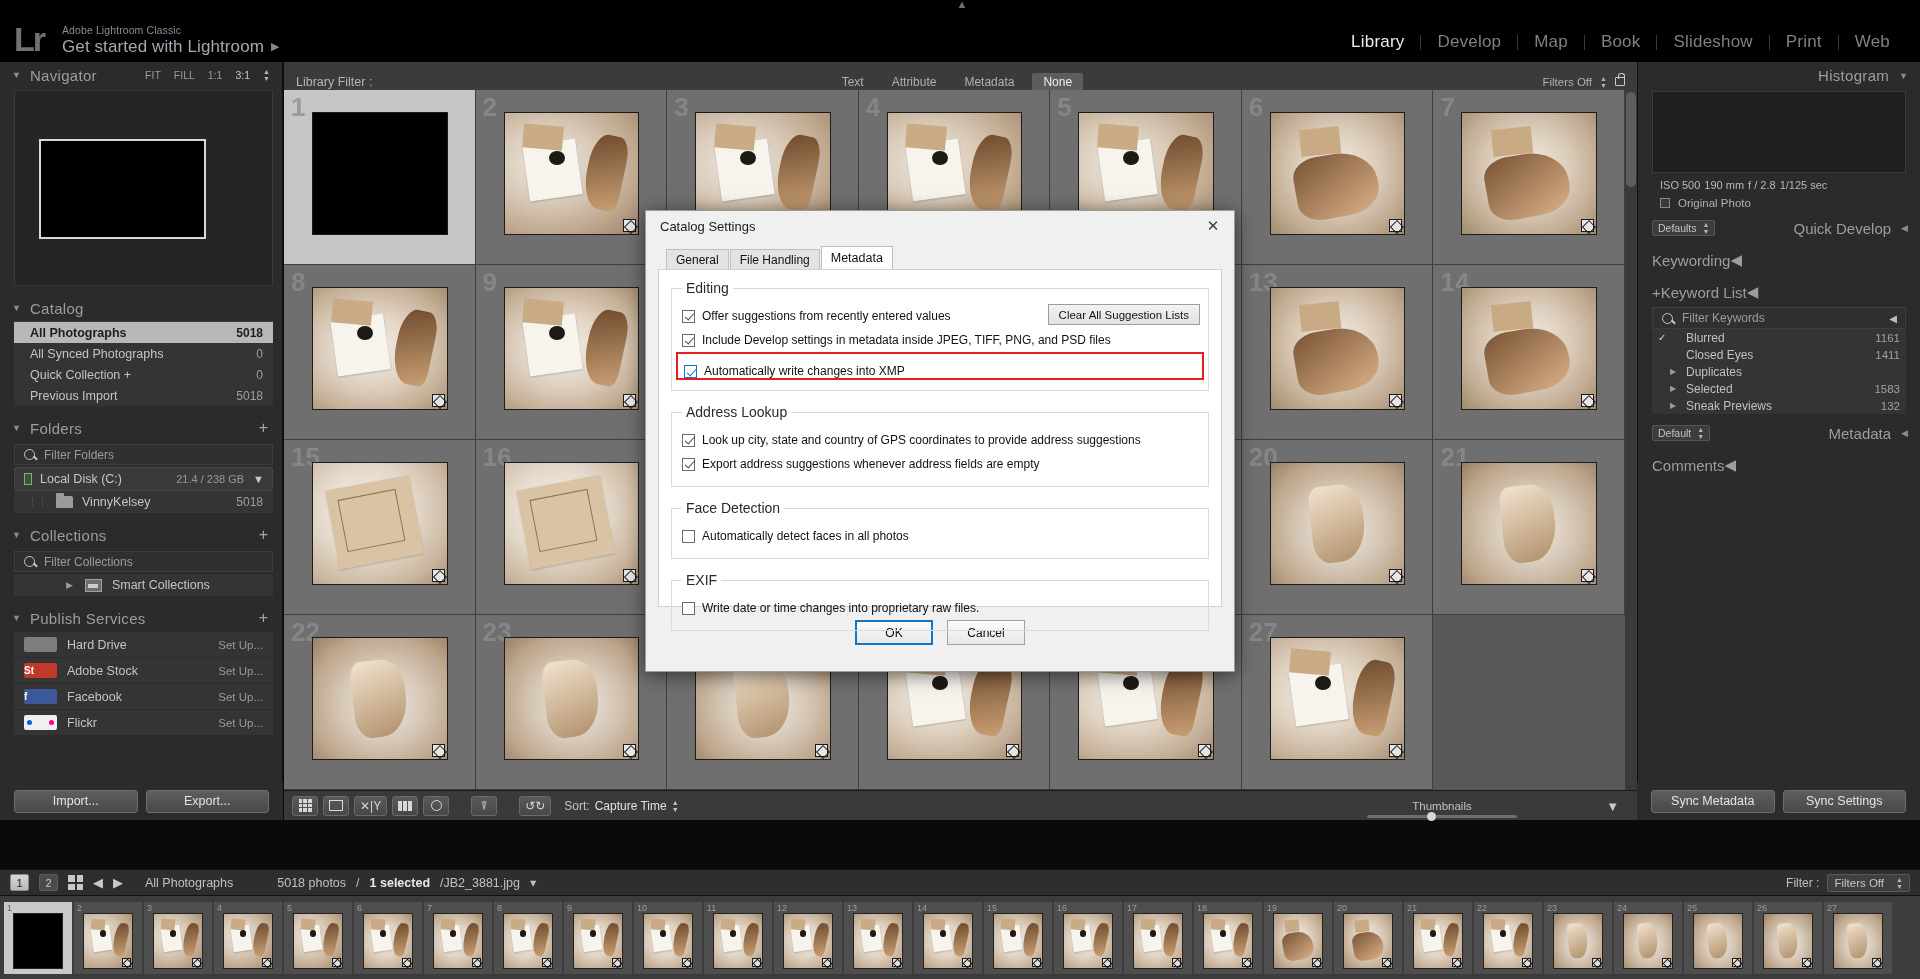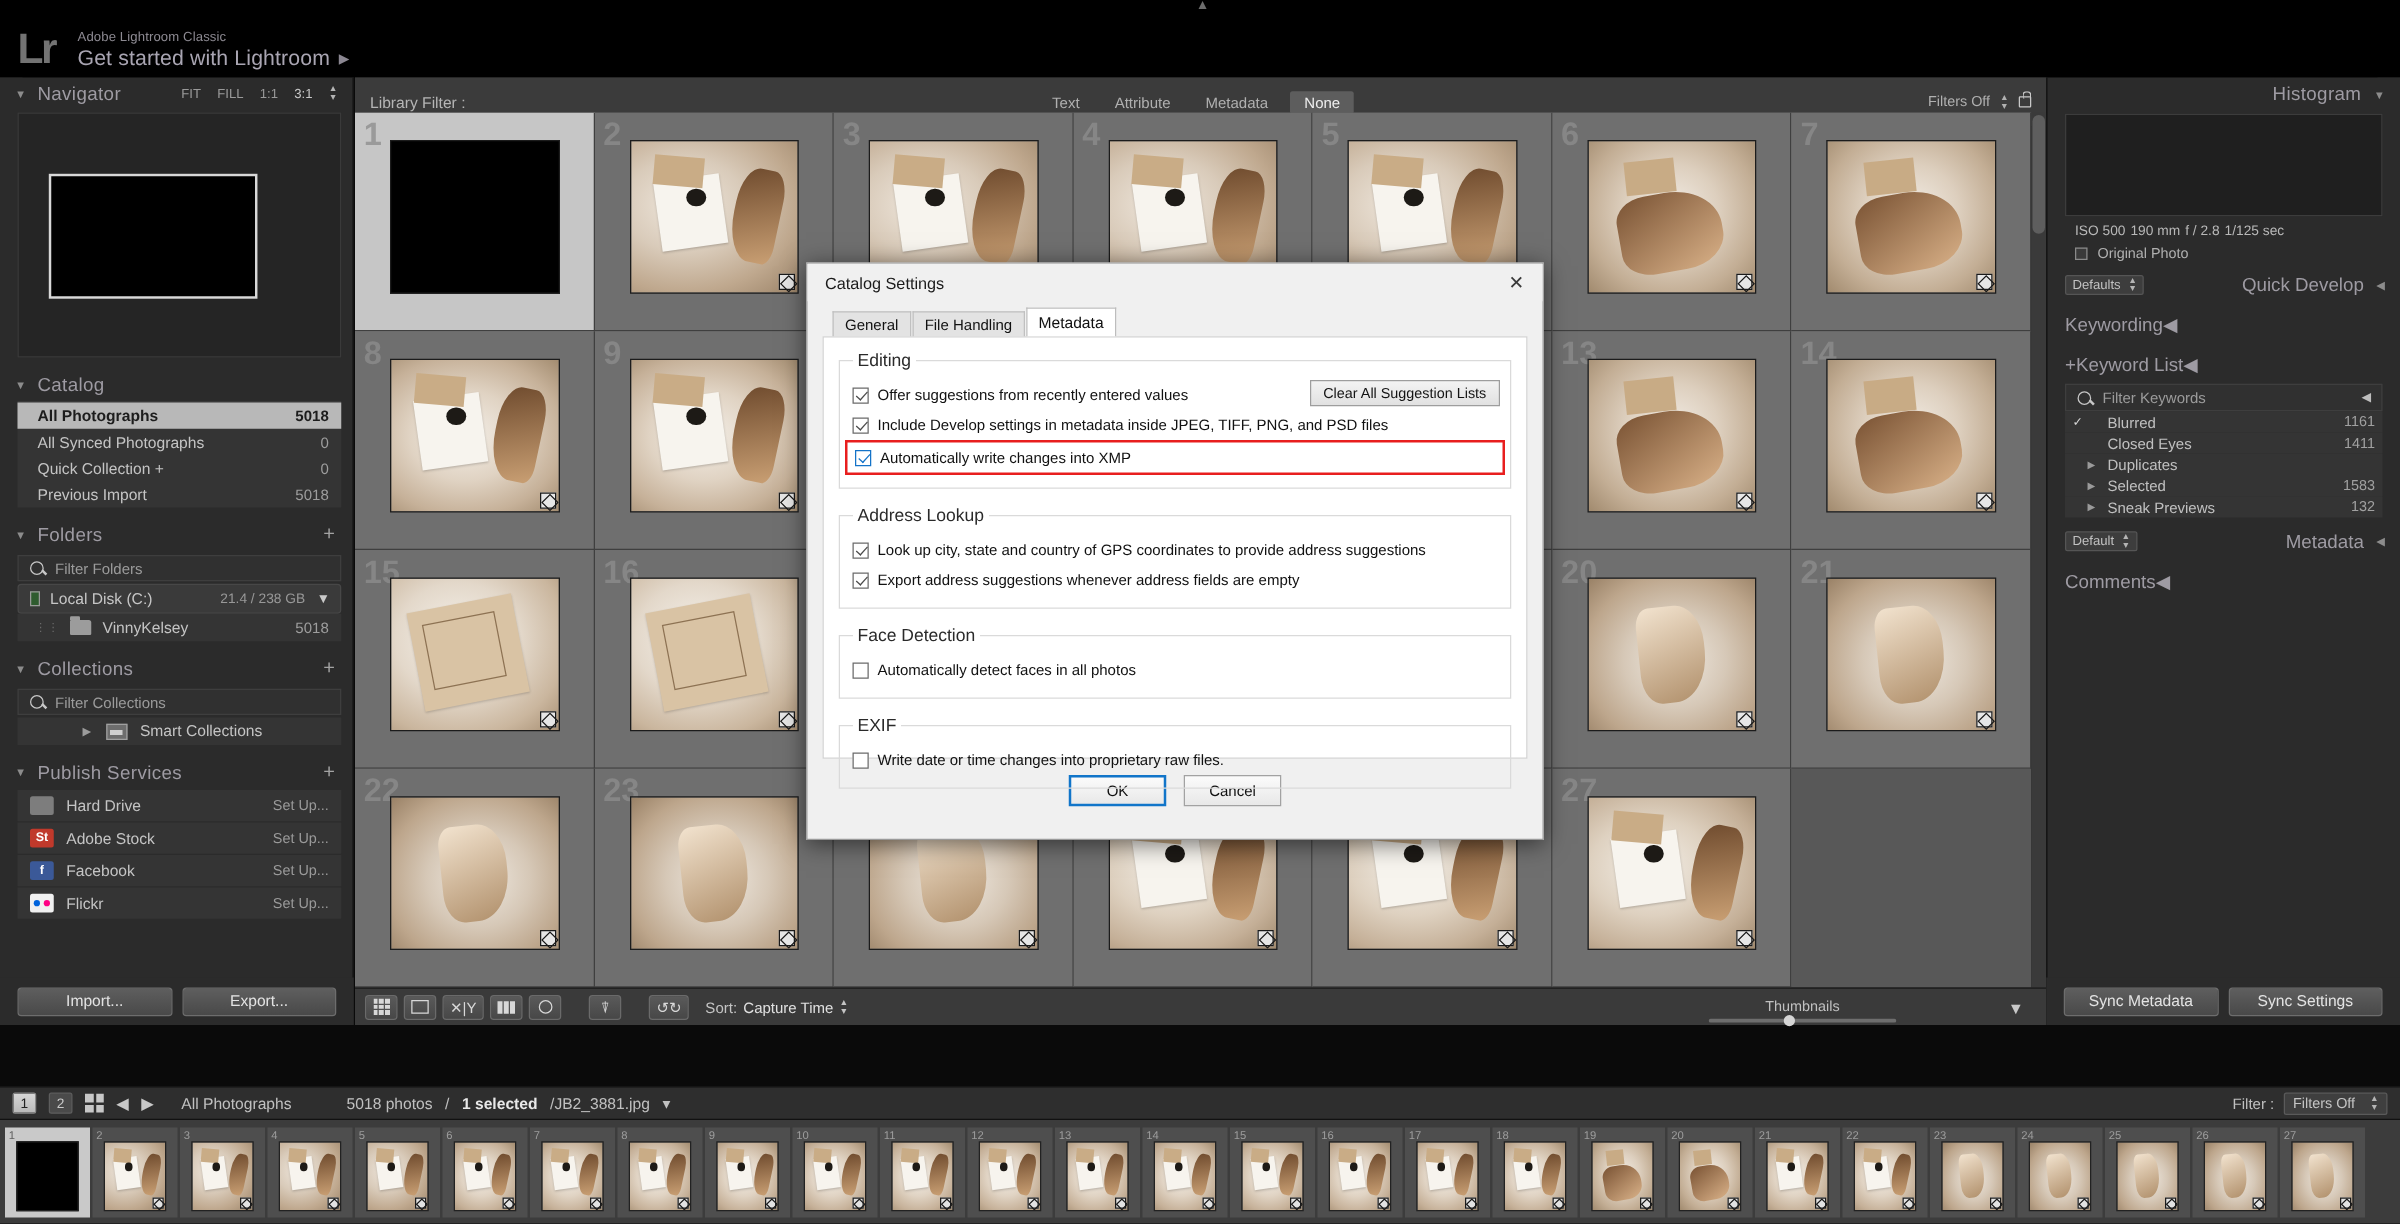"Library" div { html: none -> <div> <div>Library</div> <div></div> <div>Develop</div> <div></div> <div>Map</div> <div></div> <div>Book</div> <div></div> <div>Slideshow</div> <div></div> <div>Print</div> <div></div> <div>Web</div> </div> }
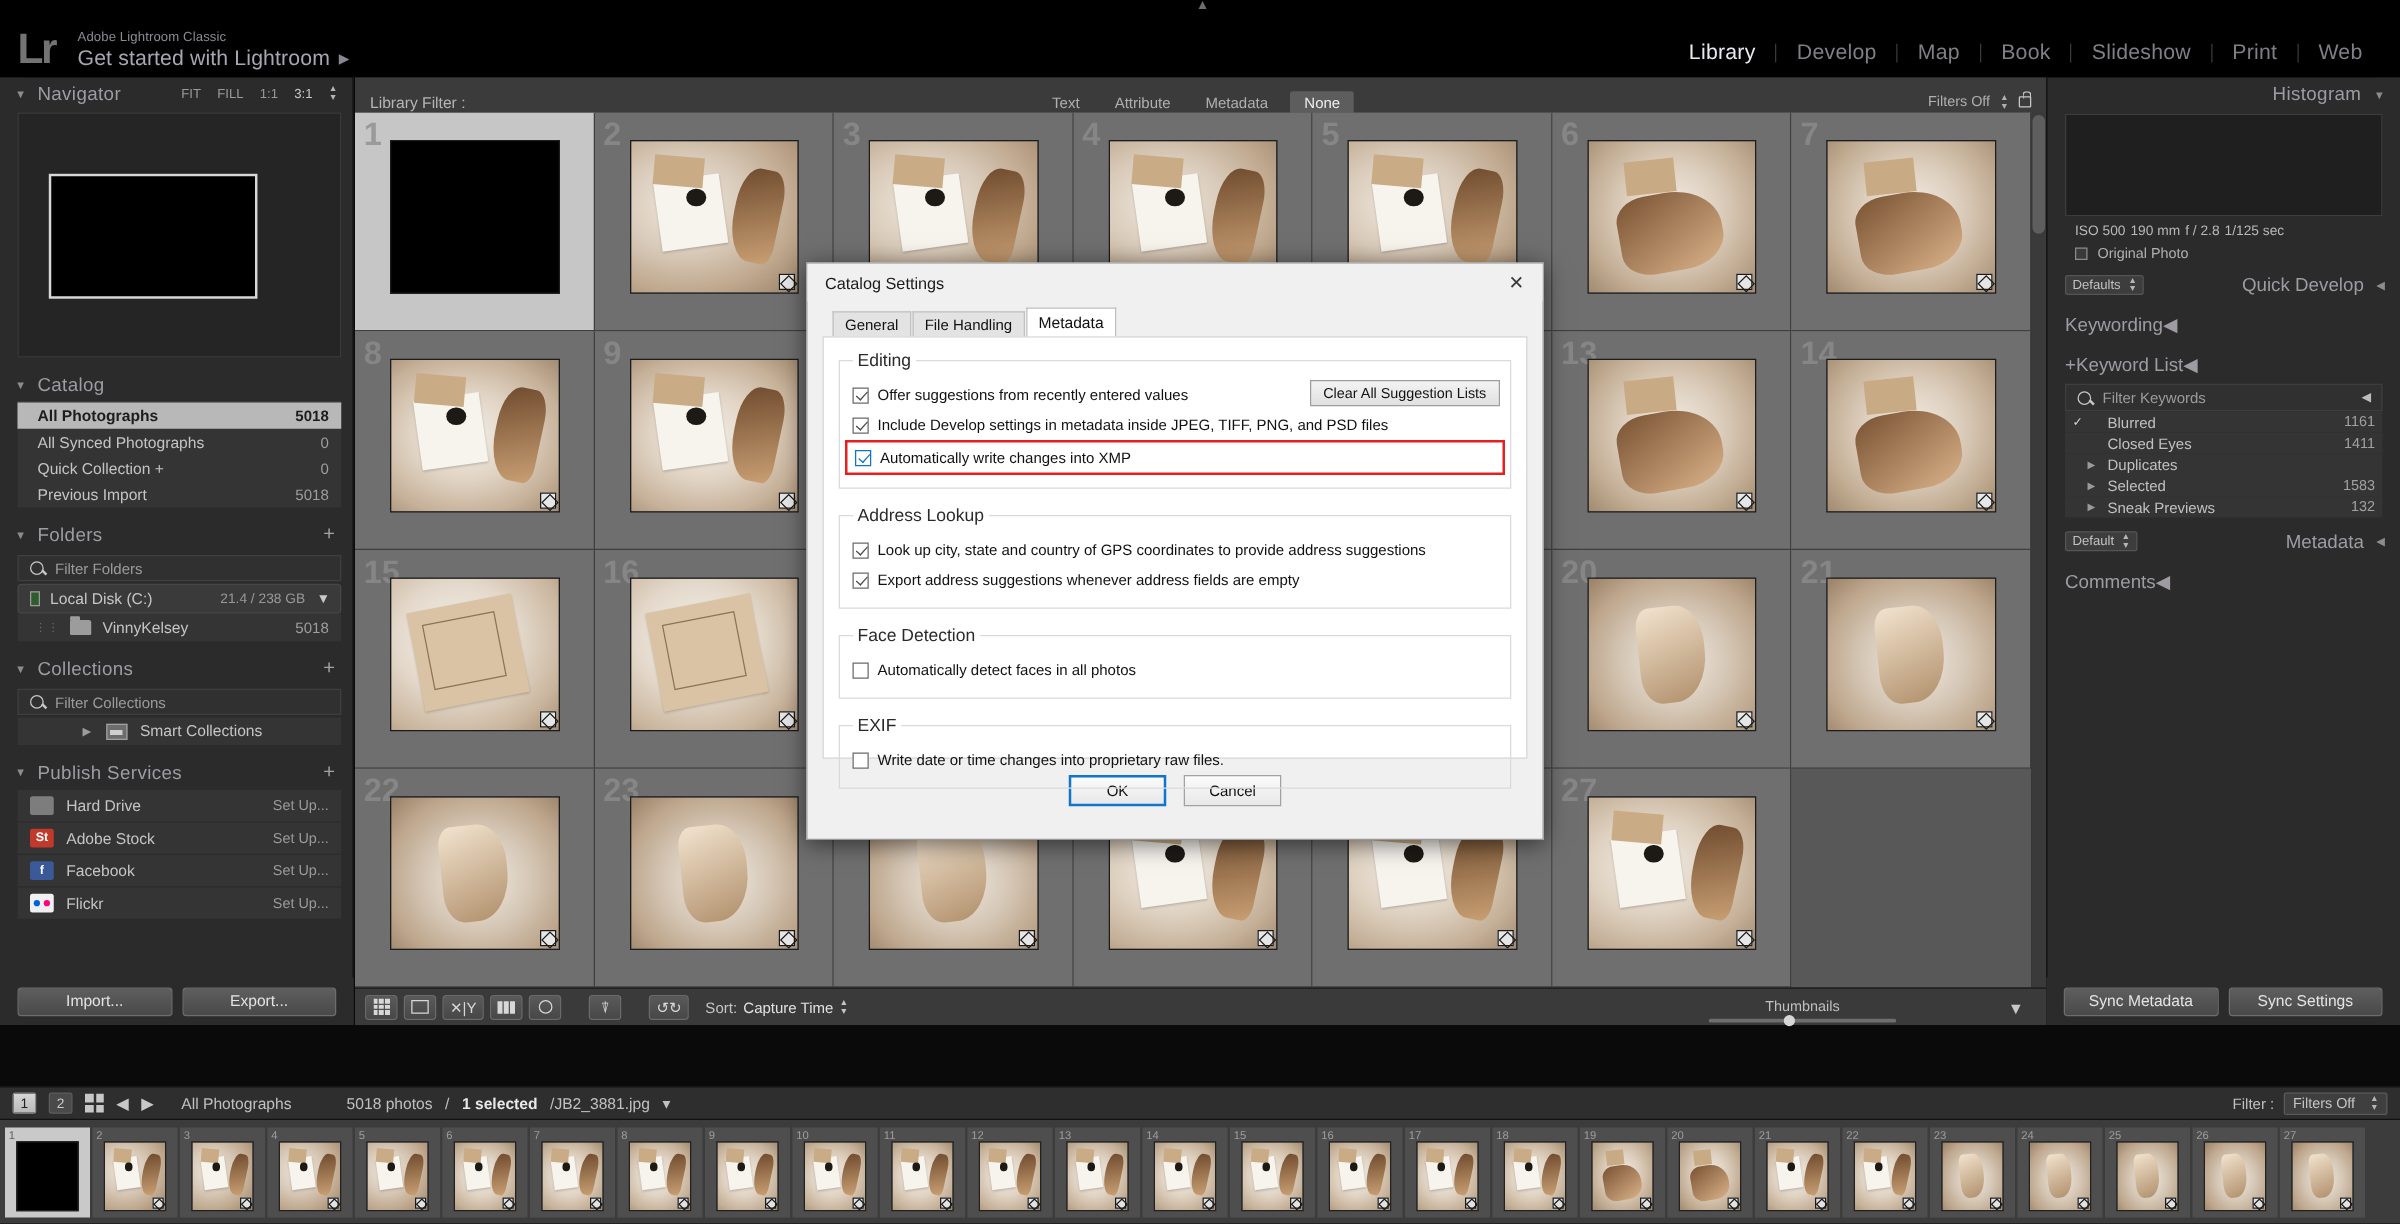"Automatically write changes into XMP" #xmp-highlight { align-items: center -> flex-end }
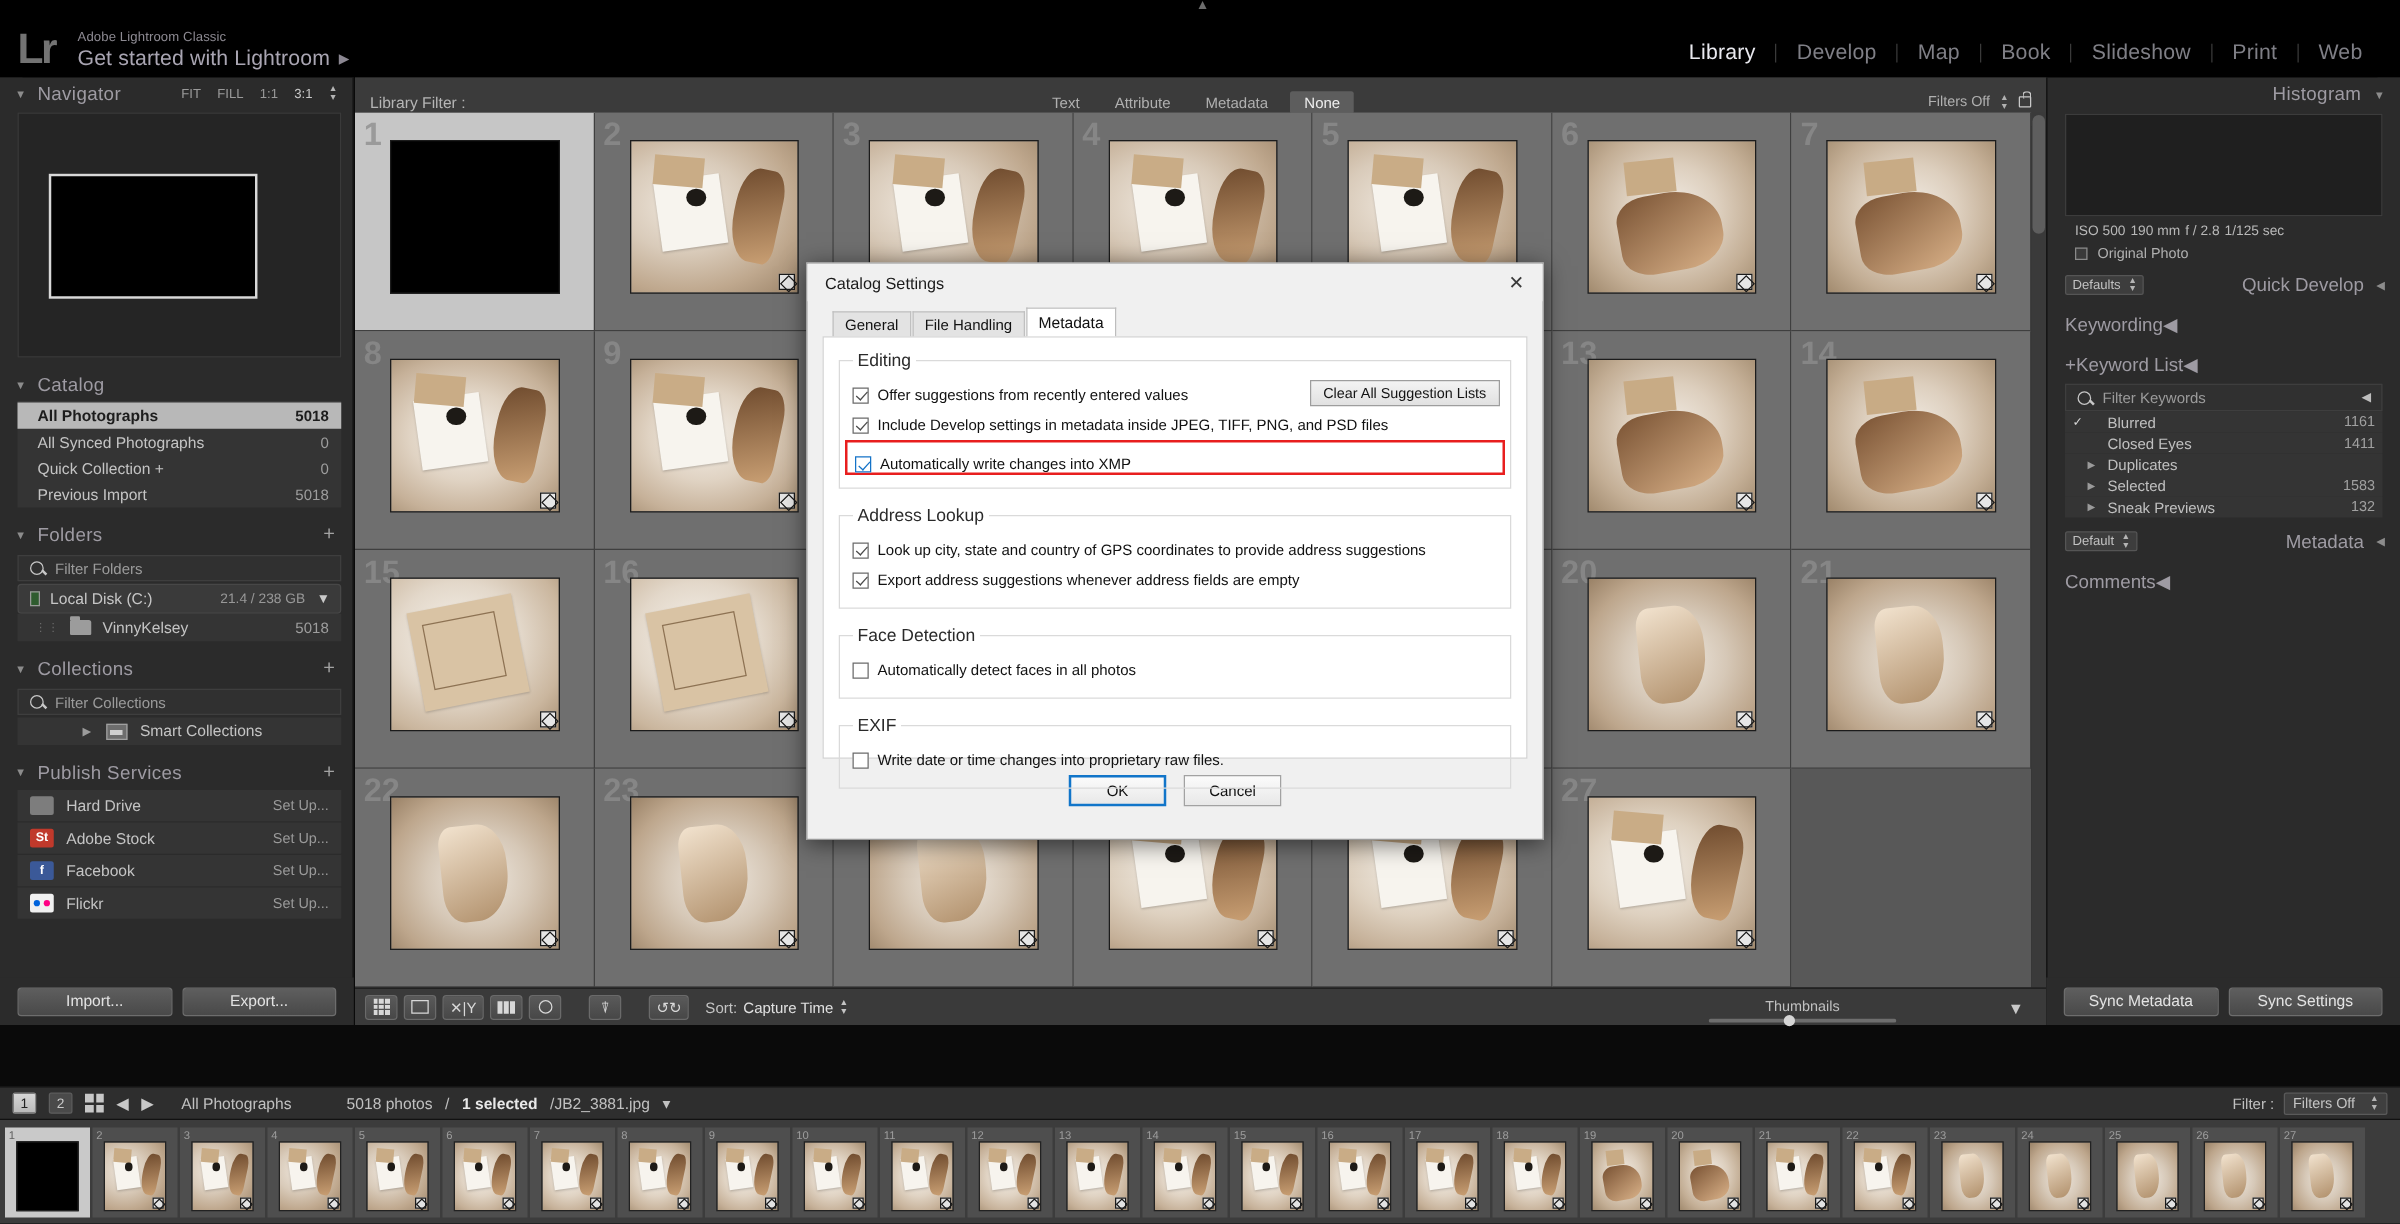"St" .pic { text-align: center -> none; width: 19px -> 33px }
